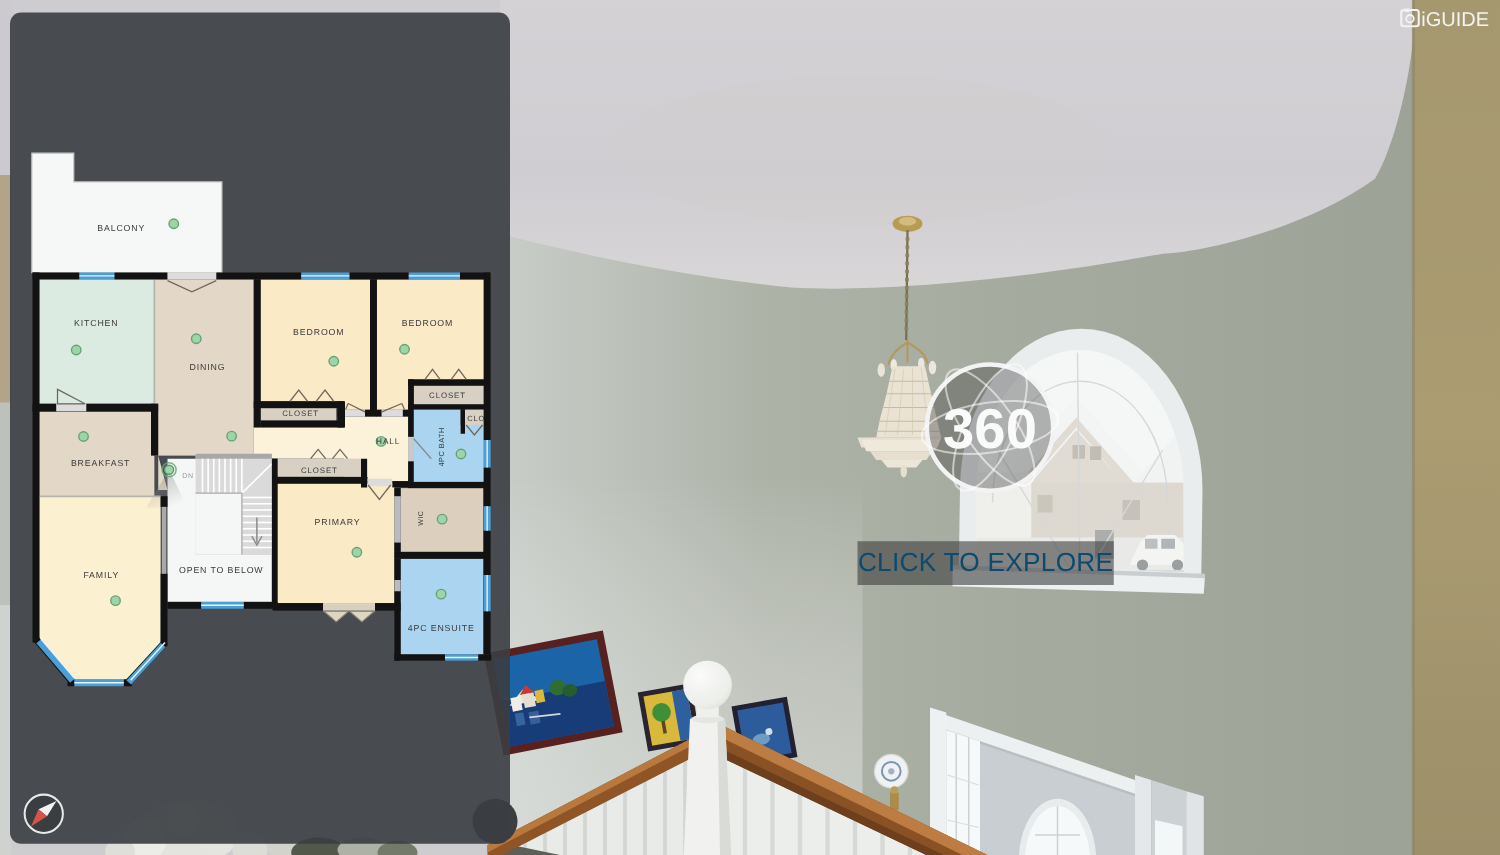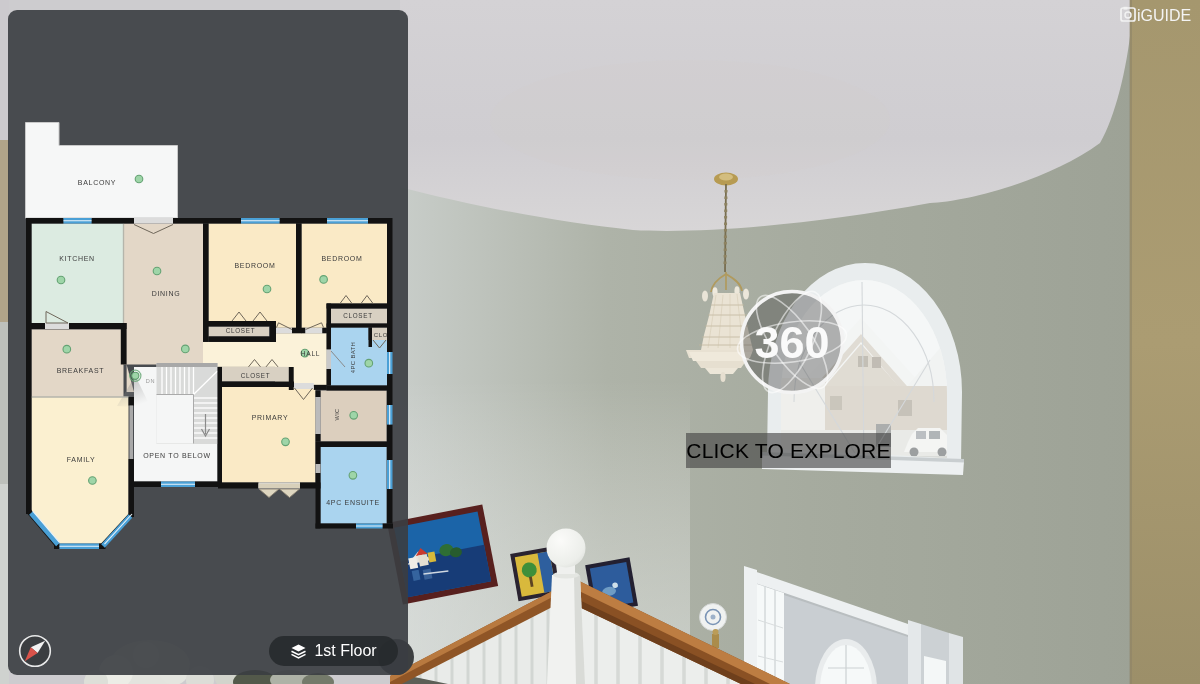"CLICK TO EXPLORE" div.abs { color: #000000 -> #0c4a6e }
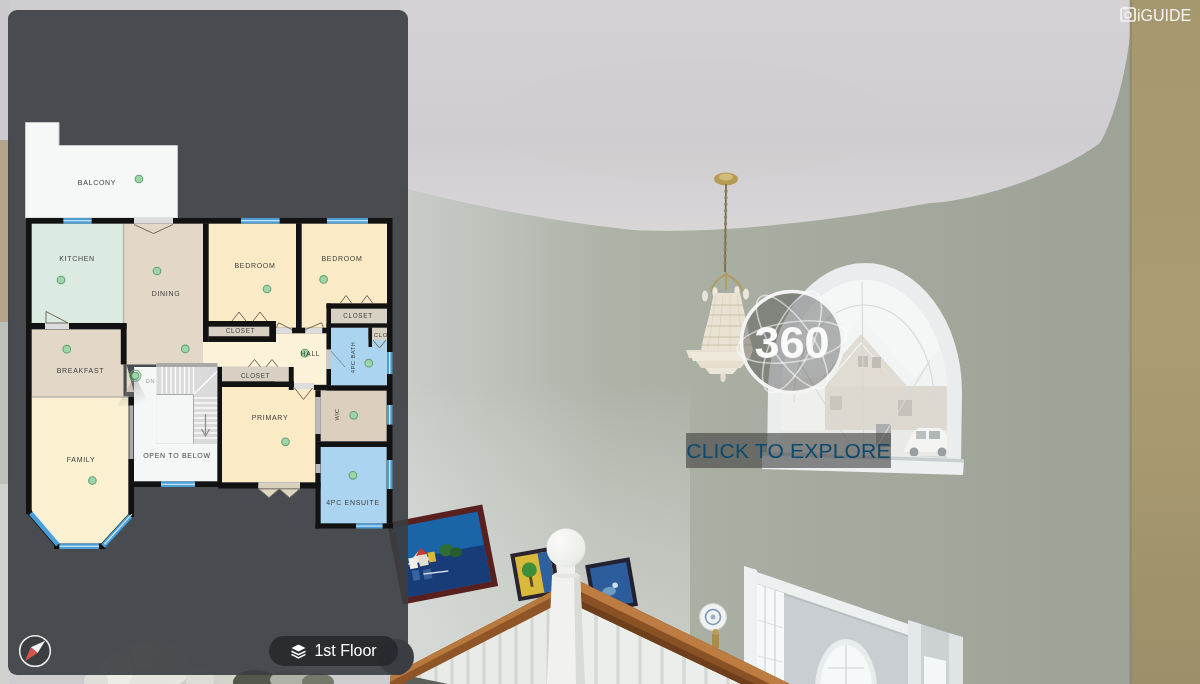"1st Floor" div.abs { html: <div> <svg> <path></path> <path></path> <path></path> </svg> <span>1st Floor</span> </div> -> none }
